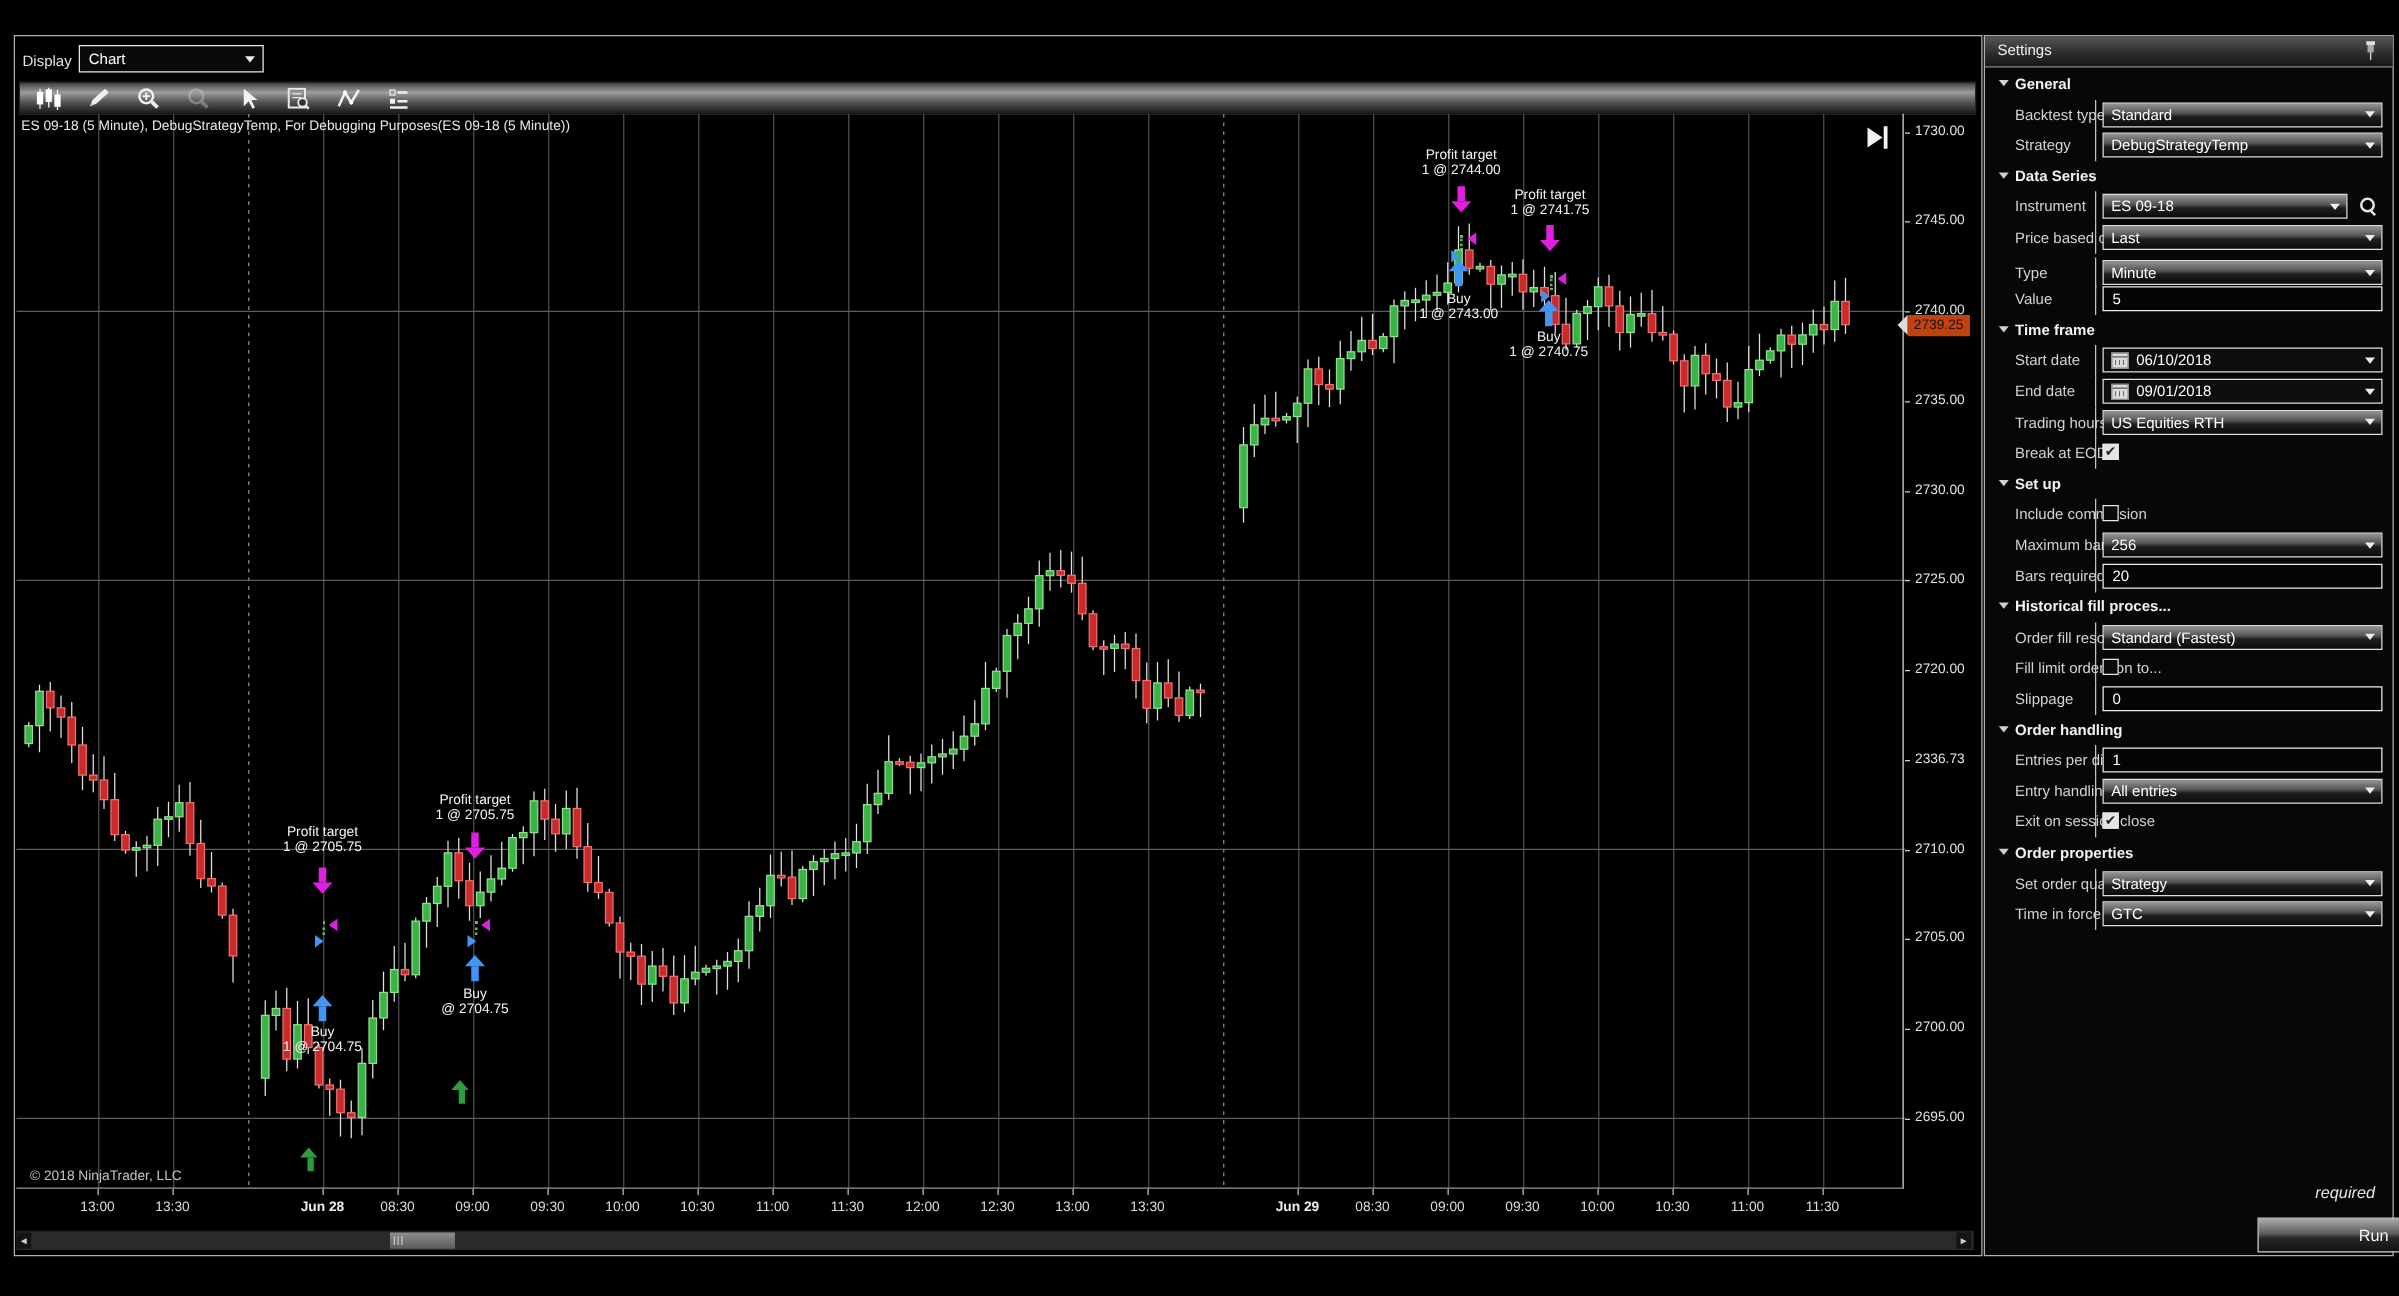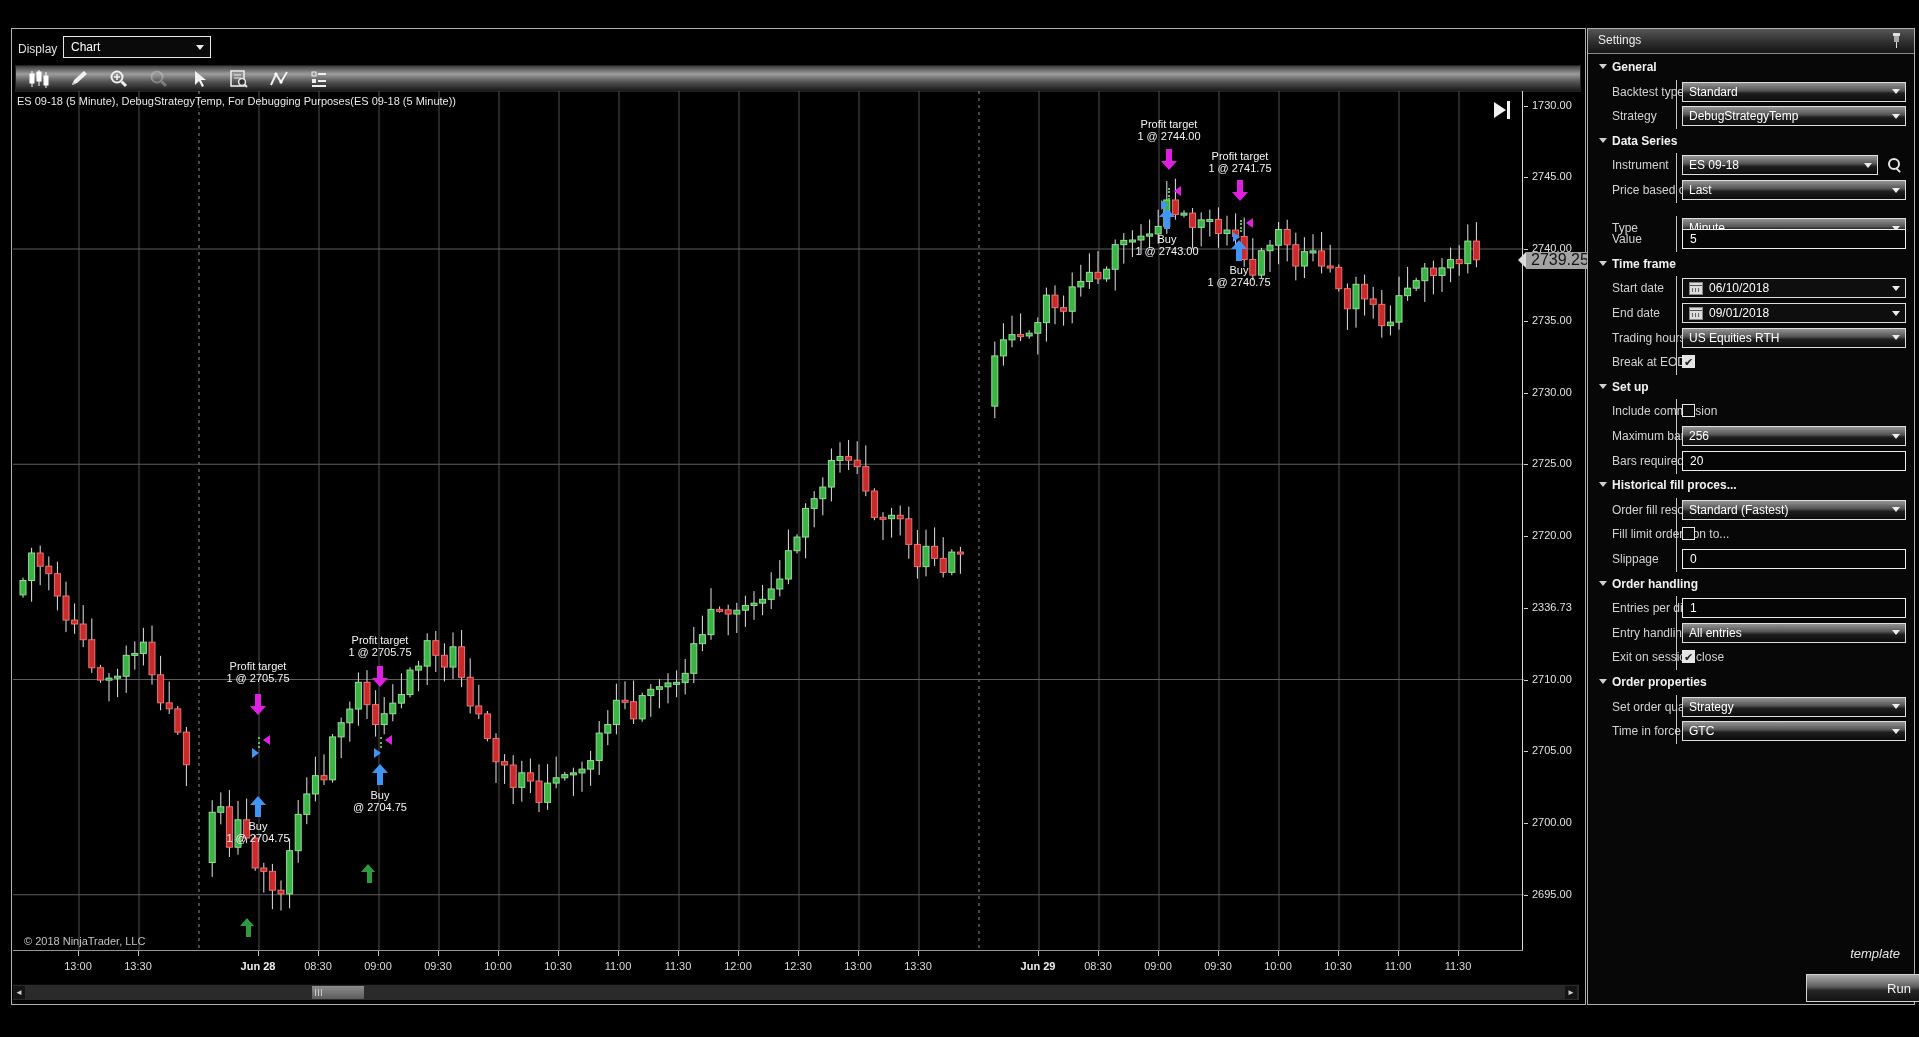"Type" div.srow { top: 161px -> 151px }
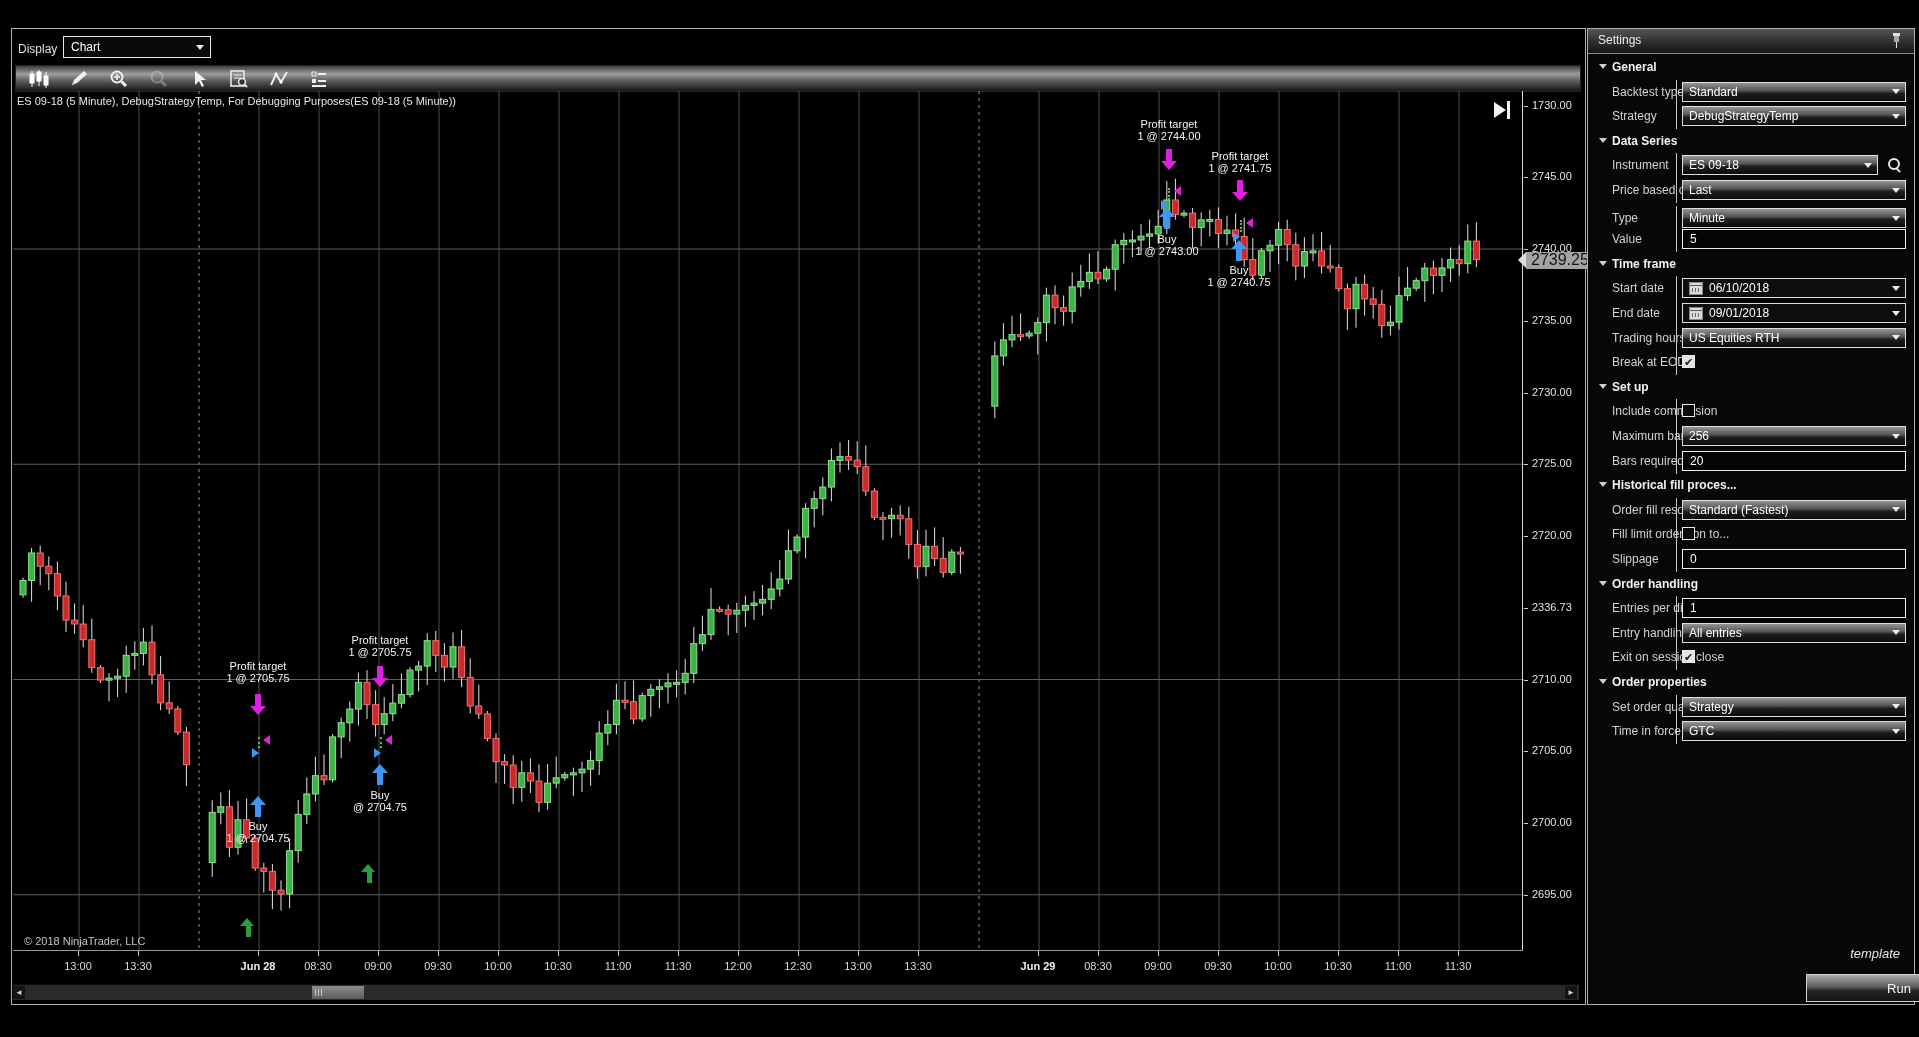"2739.25" .last-tag { background: #a3a3a3 -> #c2410c; font-size: 16px -> 11px }
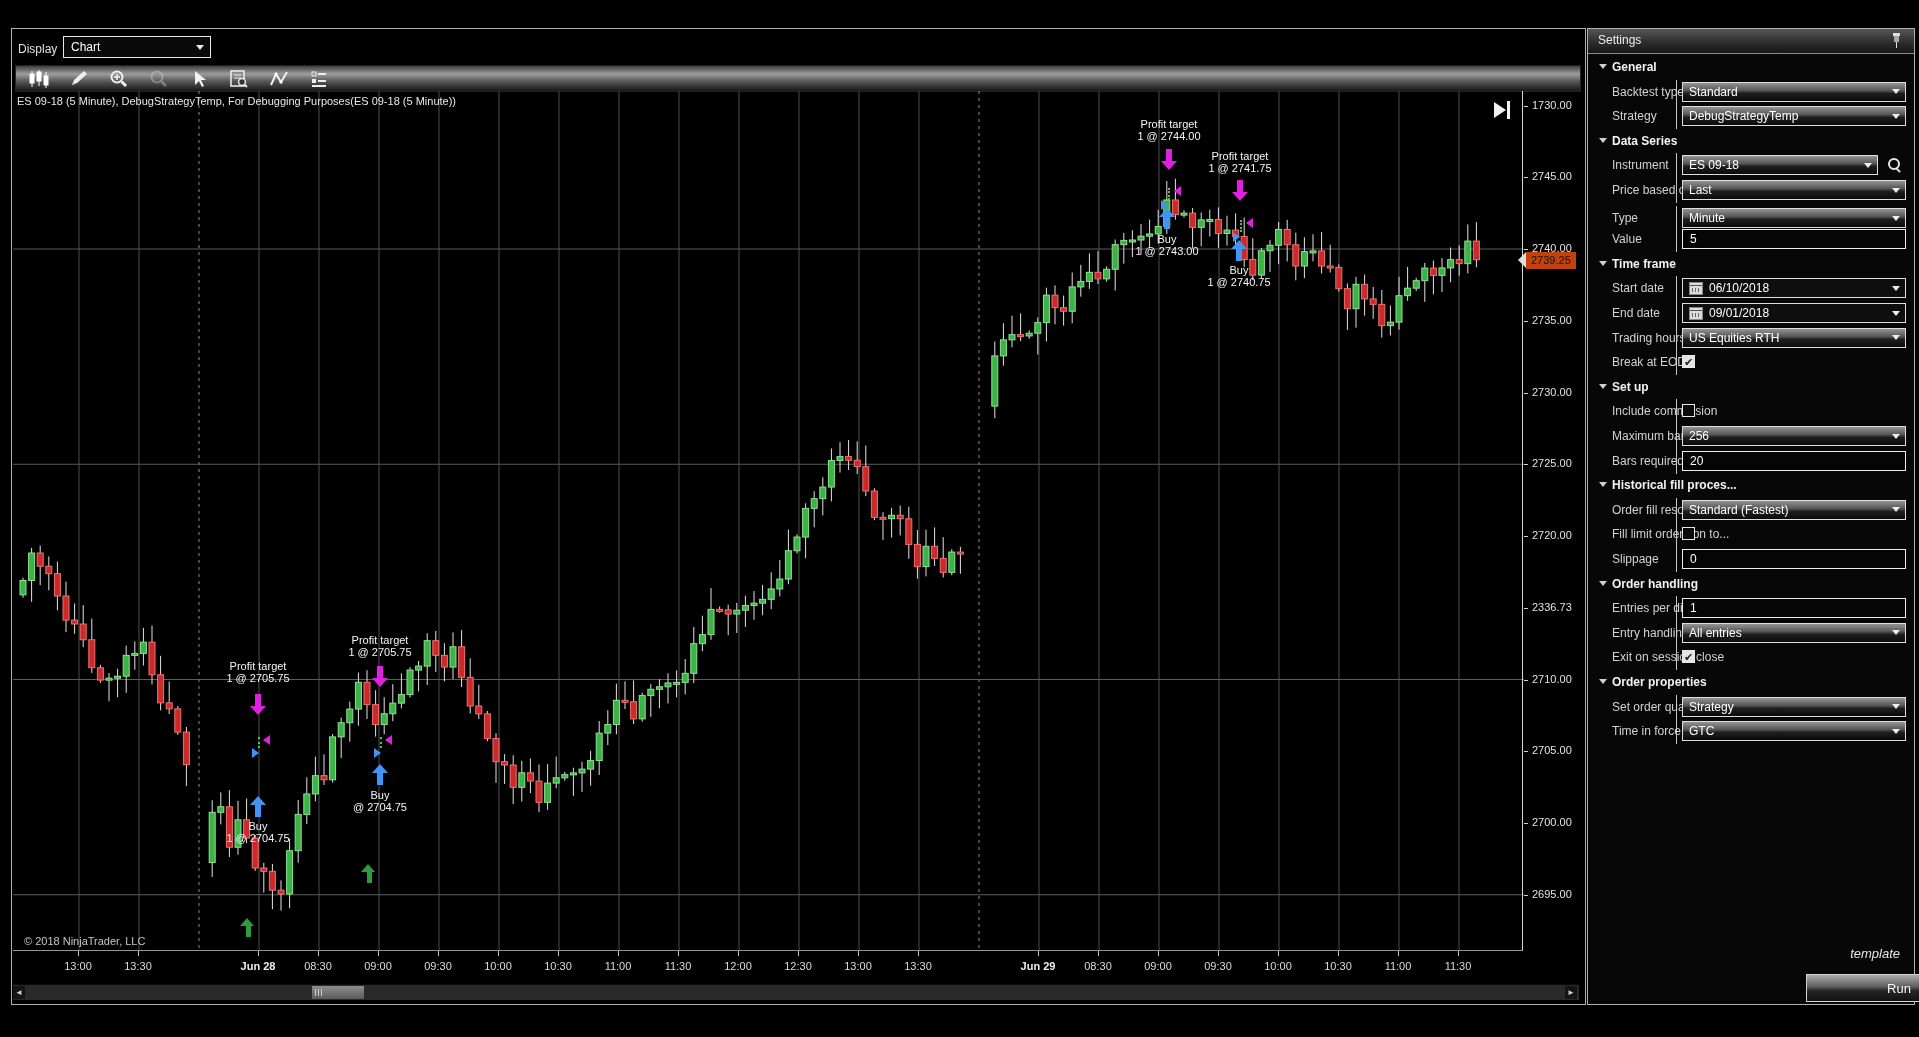"template" div.template-lbl { text: template -> required }
